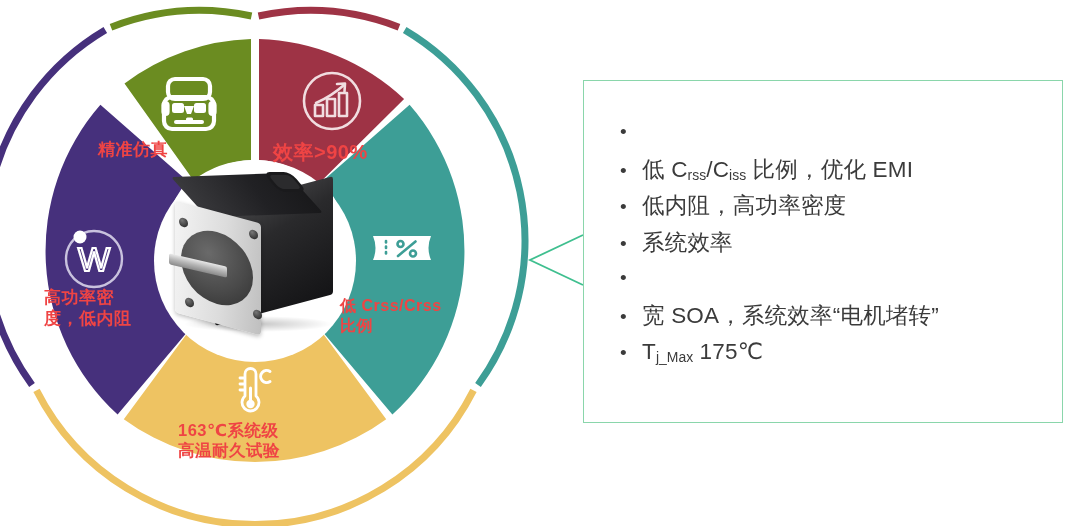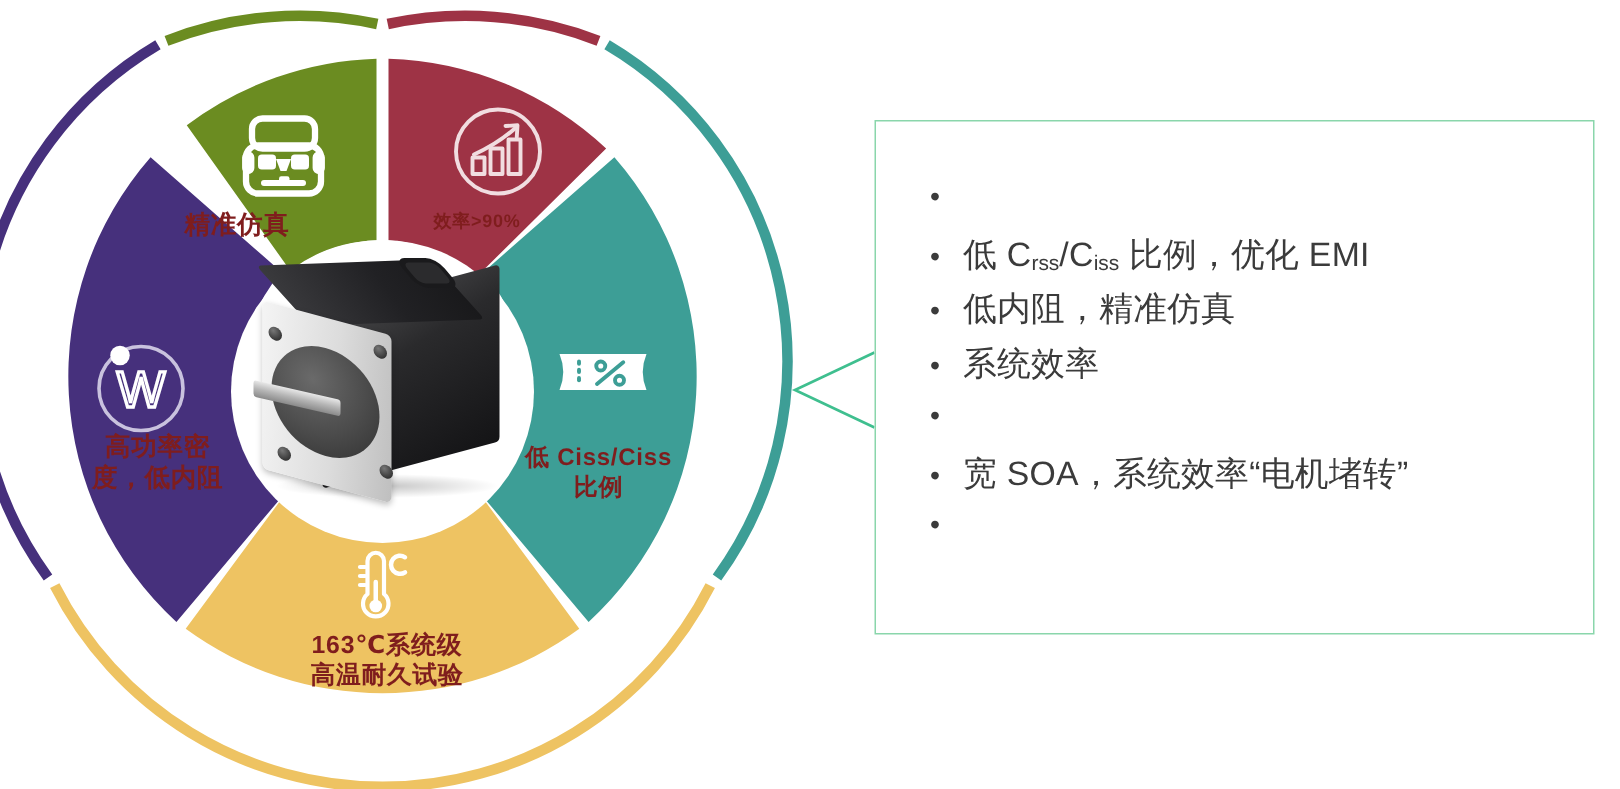"精准仿真" .seg-label { color: #7f1d1d -> #ef4444; text-align: center -> none }
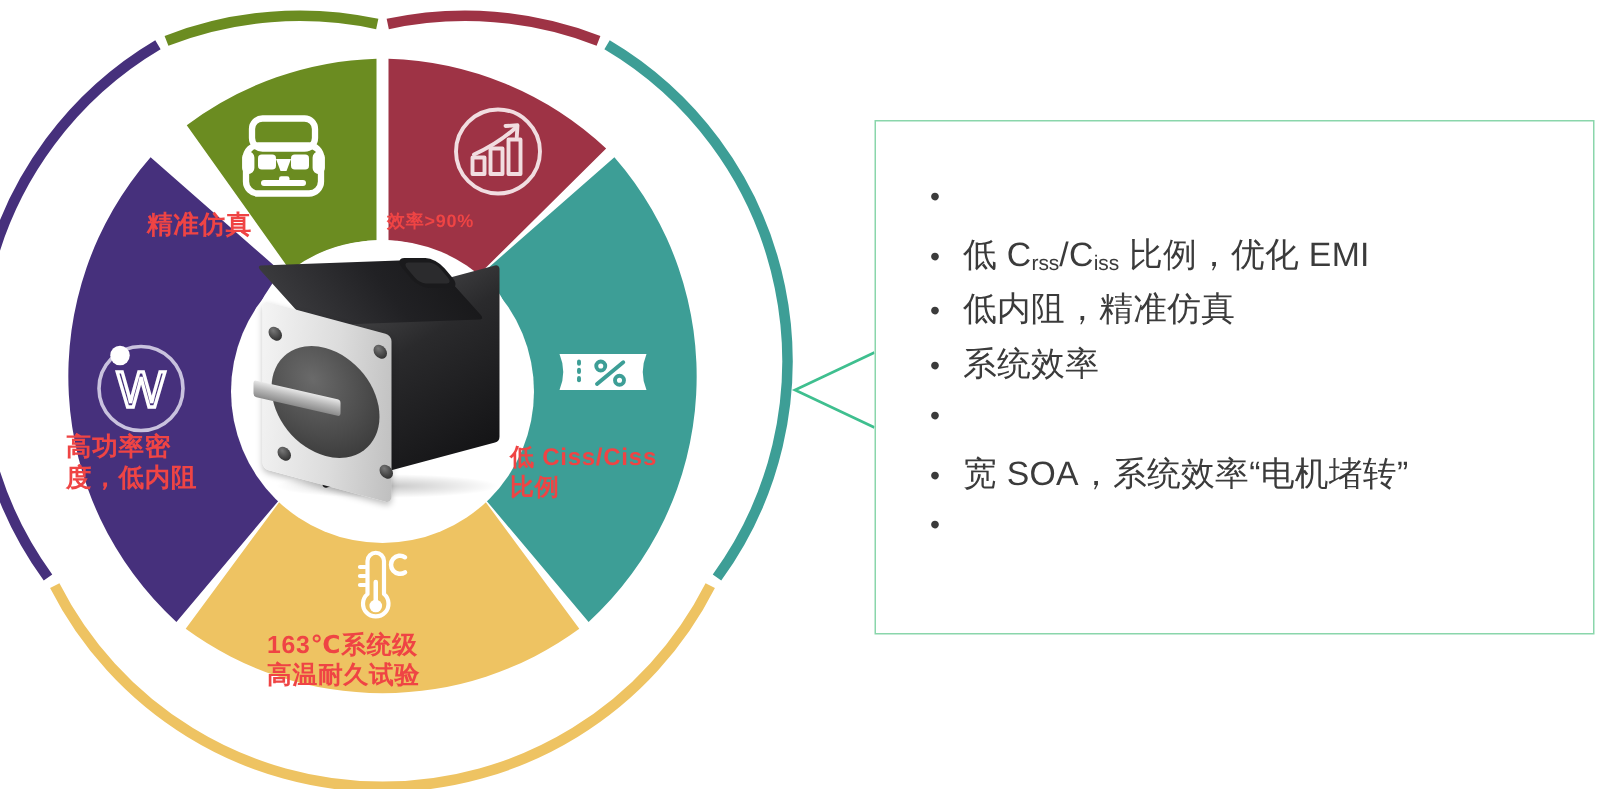"效率>90%" div.seg-label { font-size: 12px -> 20px; left: 258px -> 273px }
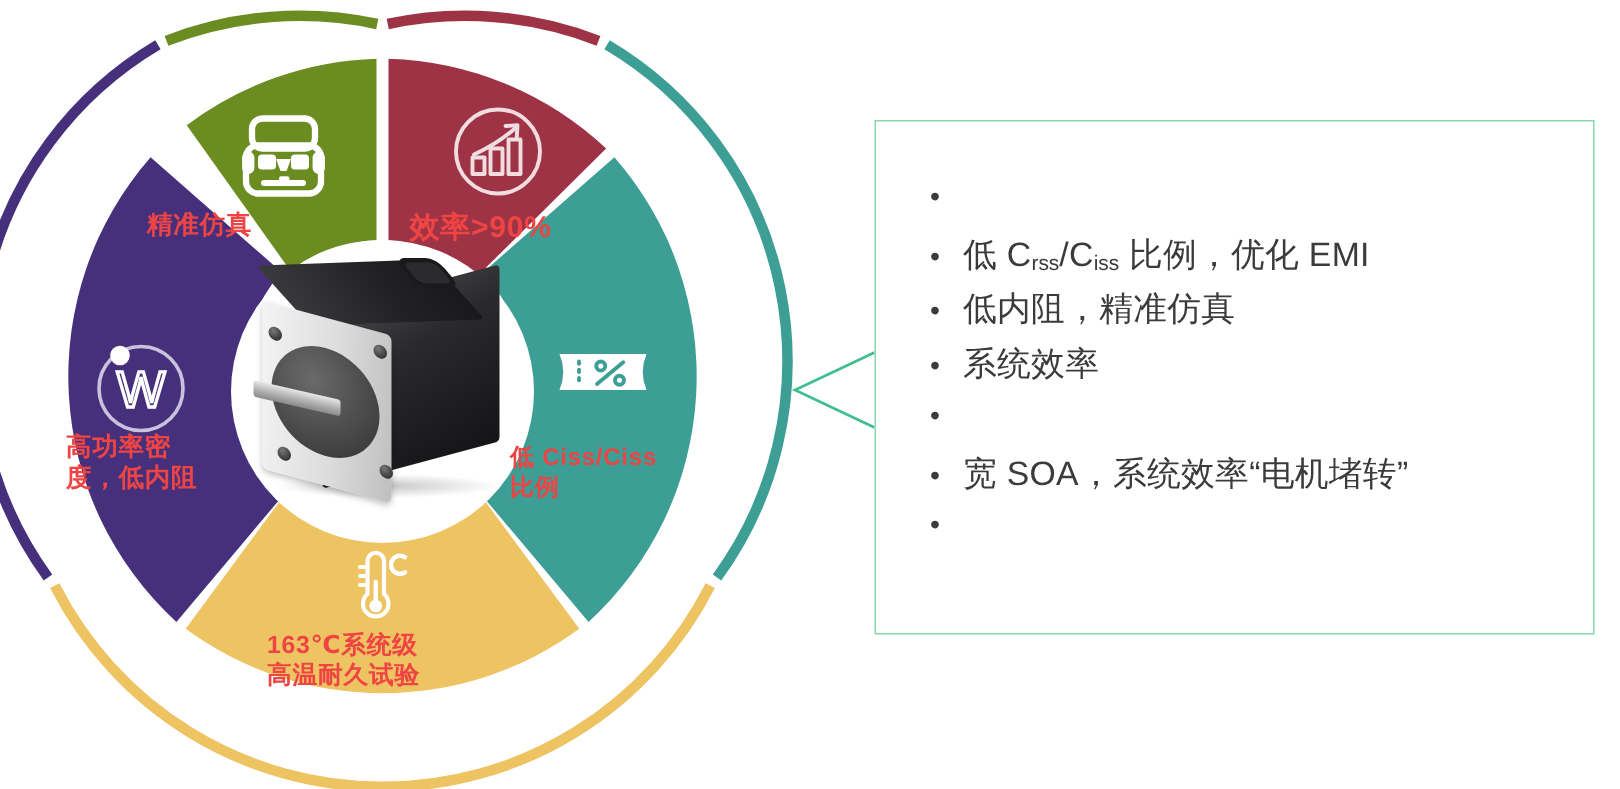"低内阻，精准仿真" span.bullet-text { text: 精准仿真 -> 高功率密度 }
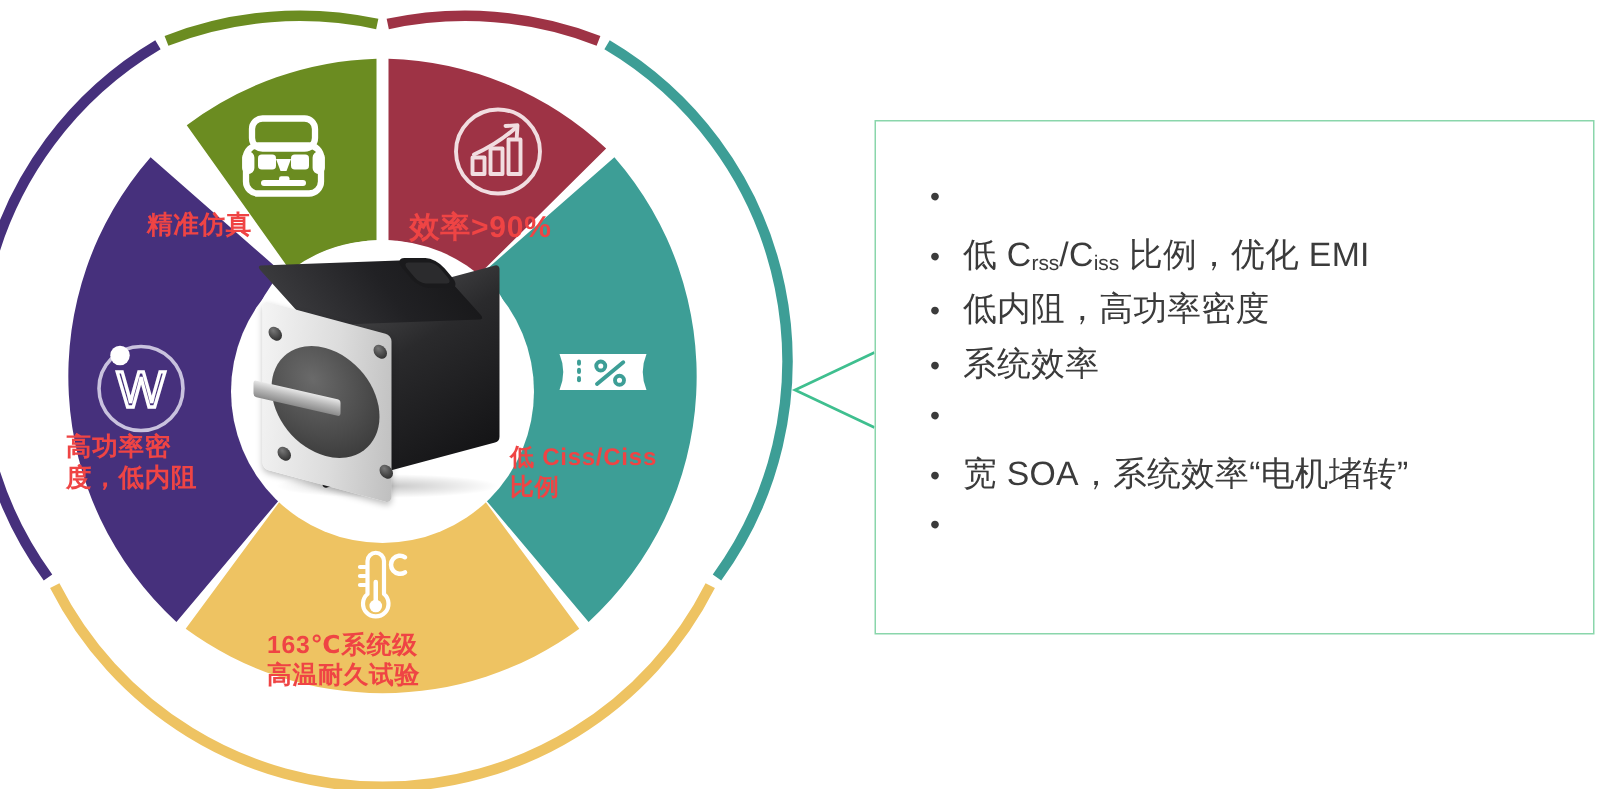"低 Ciss/Ciss" div.seg-label { text: Ciss/Ciss -> Crss/Crss }
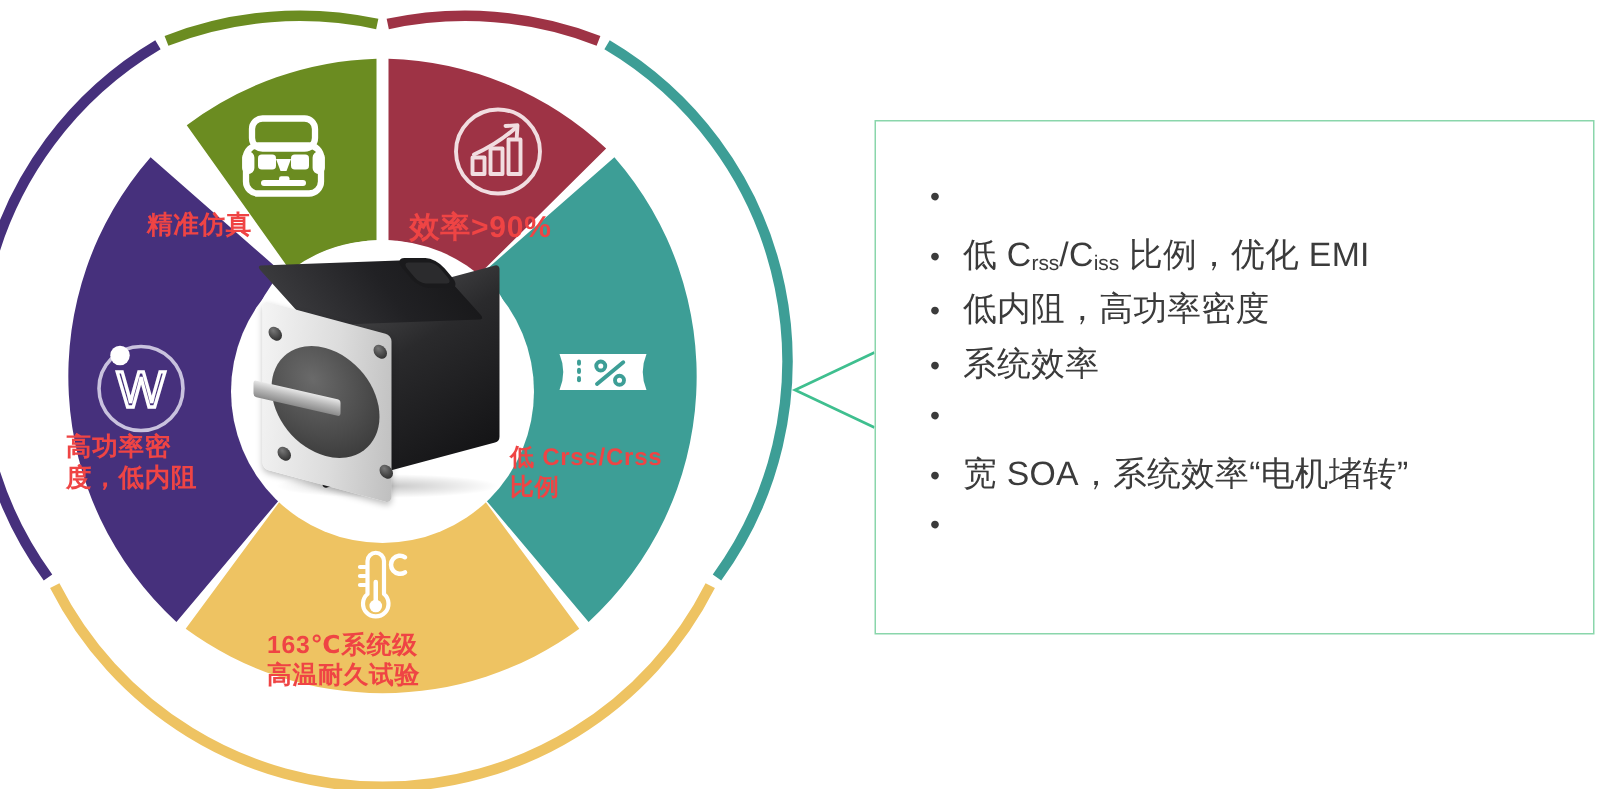"Tj_Max 175℃" span.bullet-text { html: none -> <span>T<sub>j_Max</sub> 175℃</span> }
